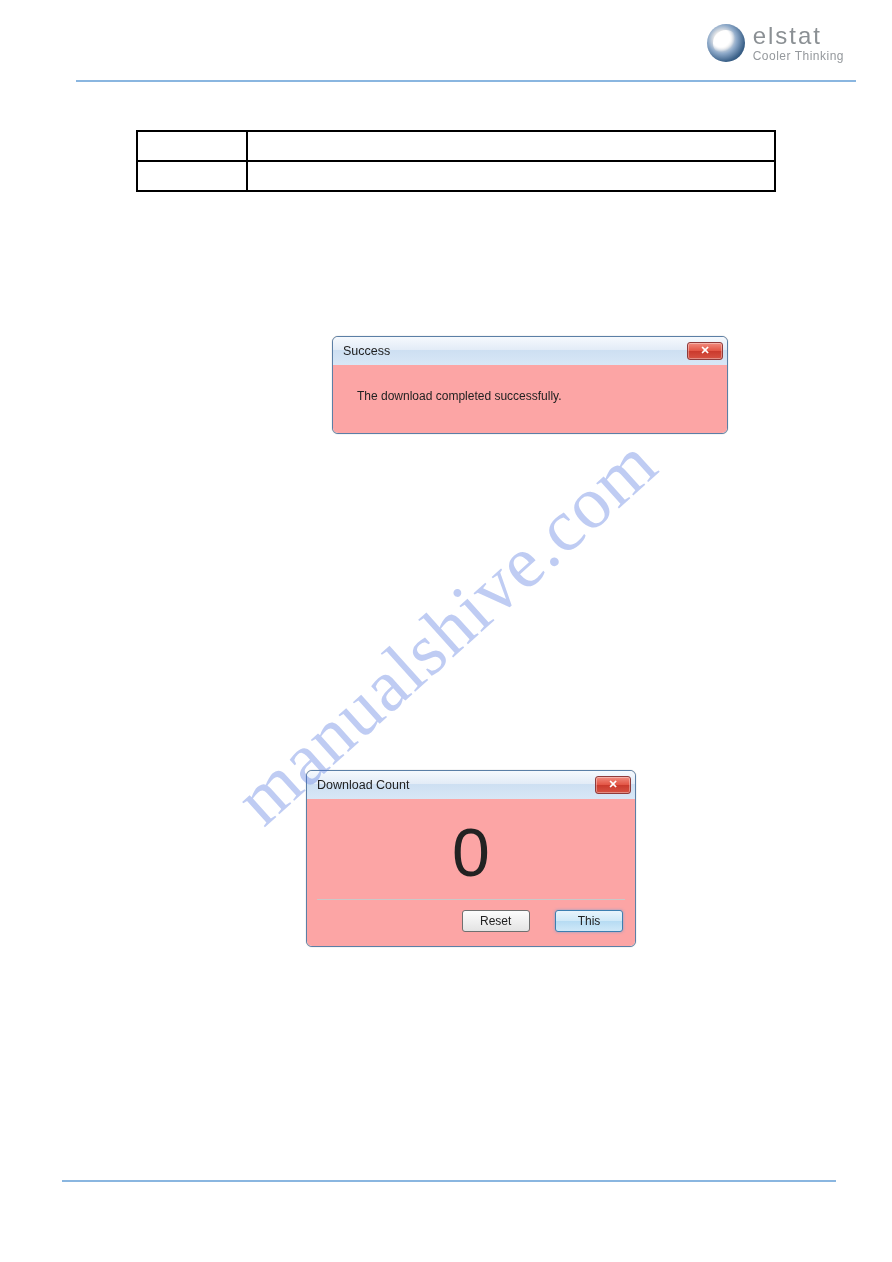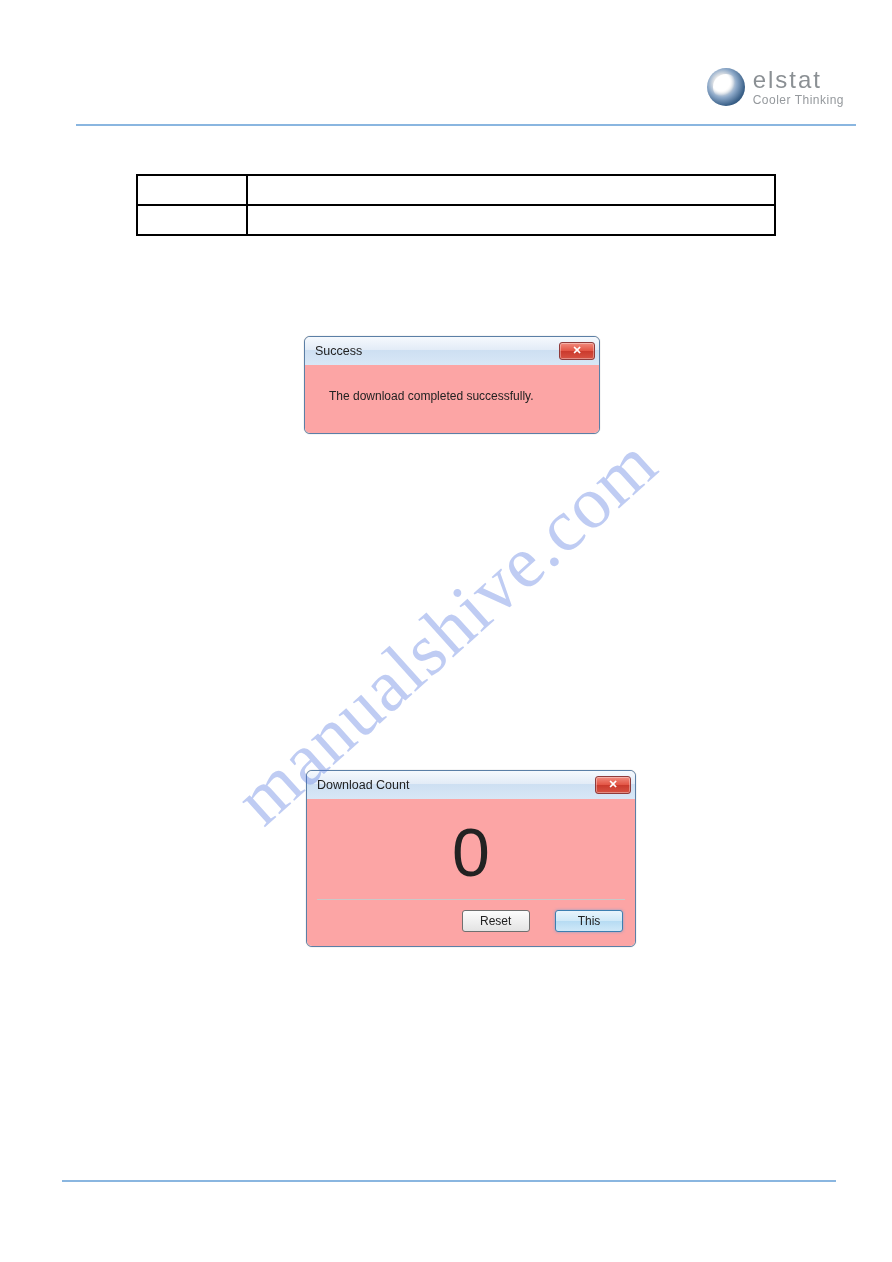"elstat" .page-wrap { margin-top: 44px -> none }
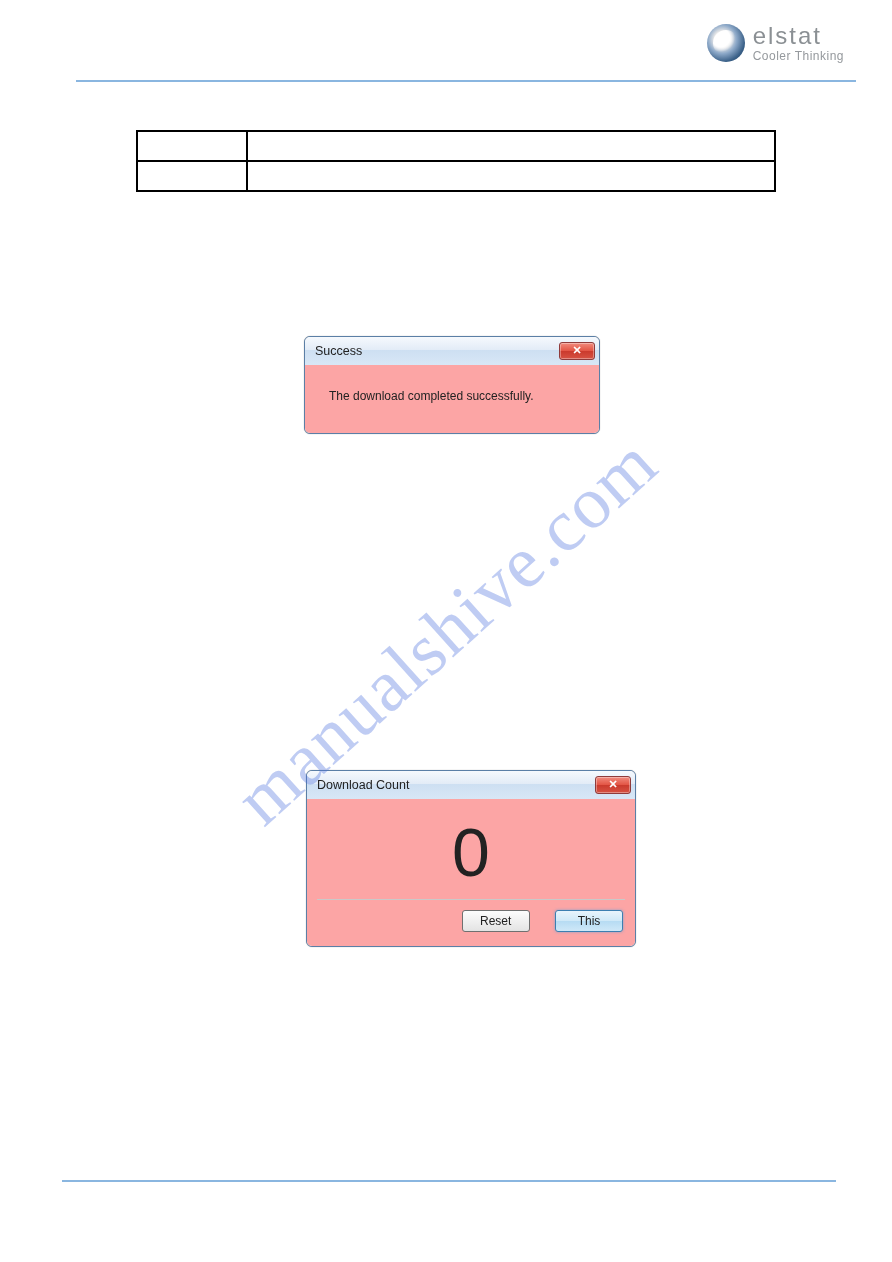"Success" .dlg1 { left: 304px -> 332px; width: 296px -> 396px }
